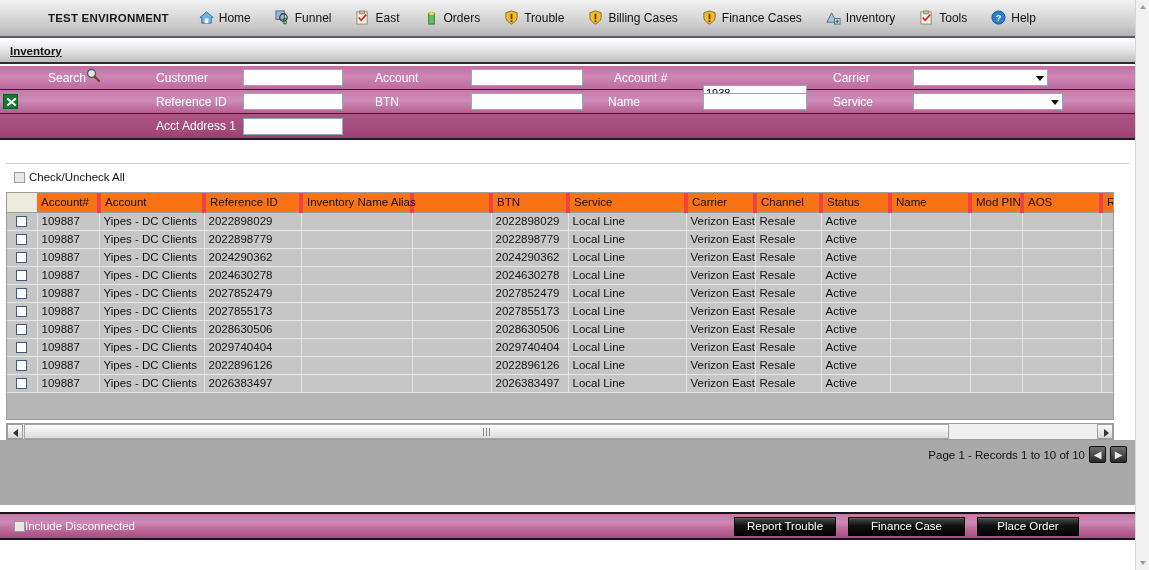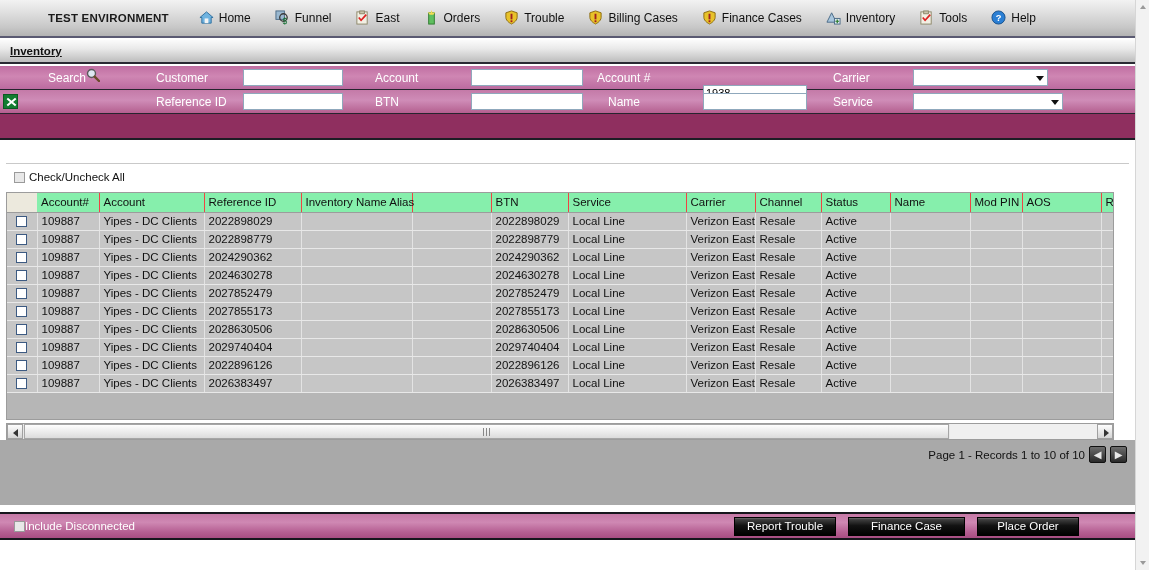"Account #" div.flbl { padding-left: 14px -> 31px }
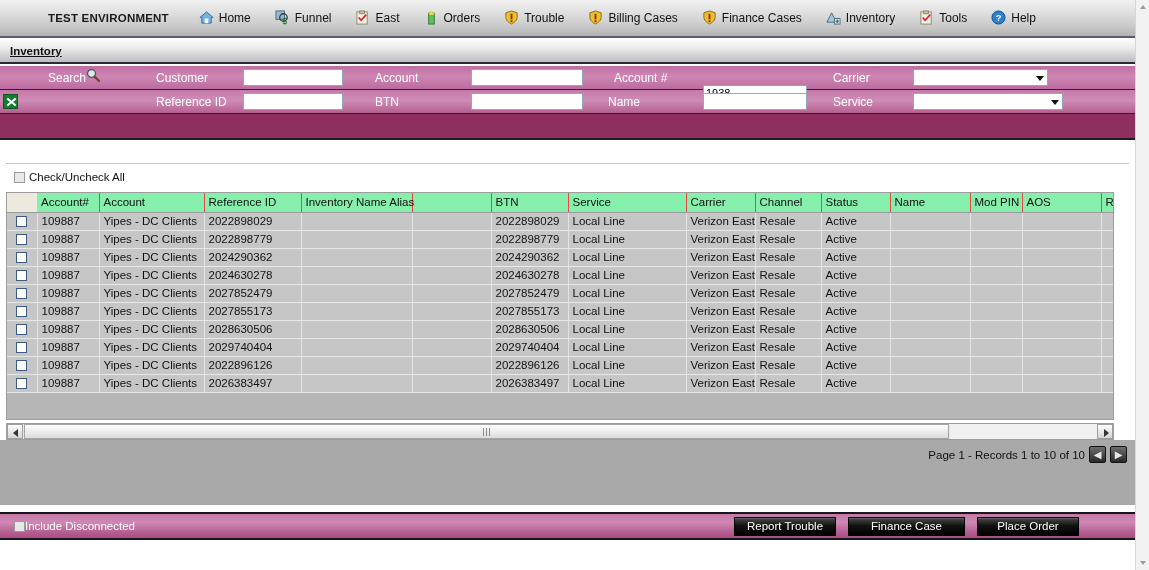"Acct Address 1" div.srow { html: none -> <div> <div></div> <div>Acct Address 1</div> <input> </div> }
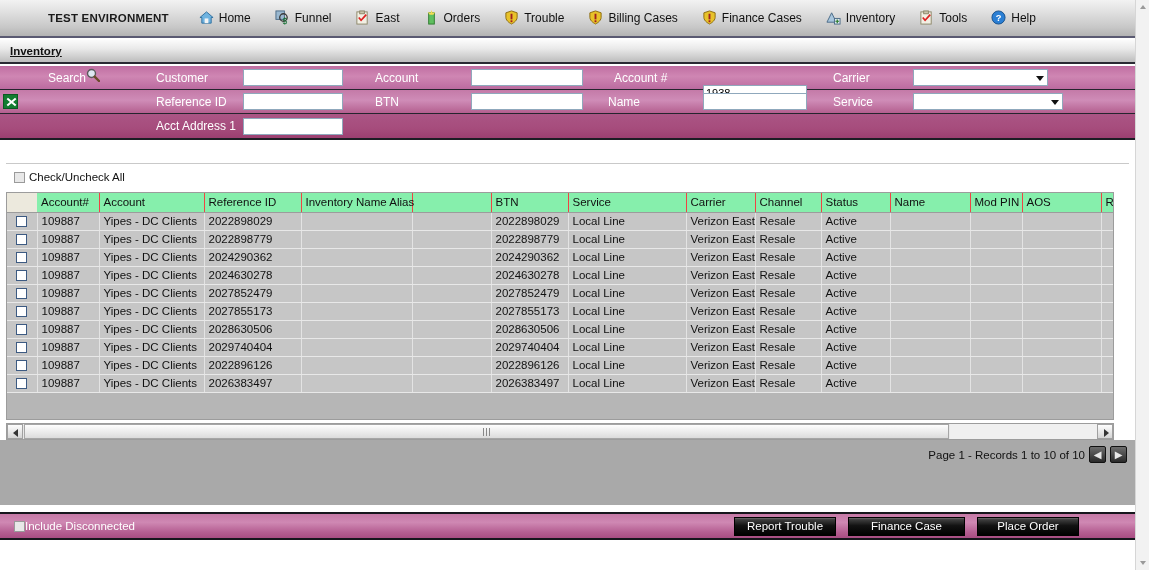"Account#" table.grid th { background: #86efac -> #f97316; border-right: 1px solid #ef4444 -> 4px solid #ef4444 }
